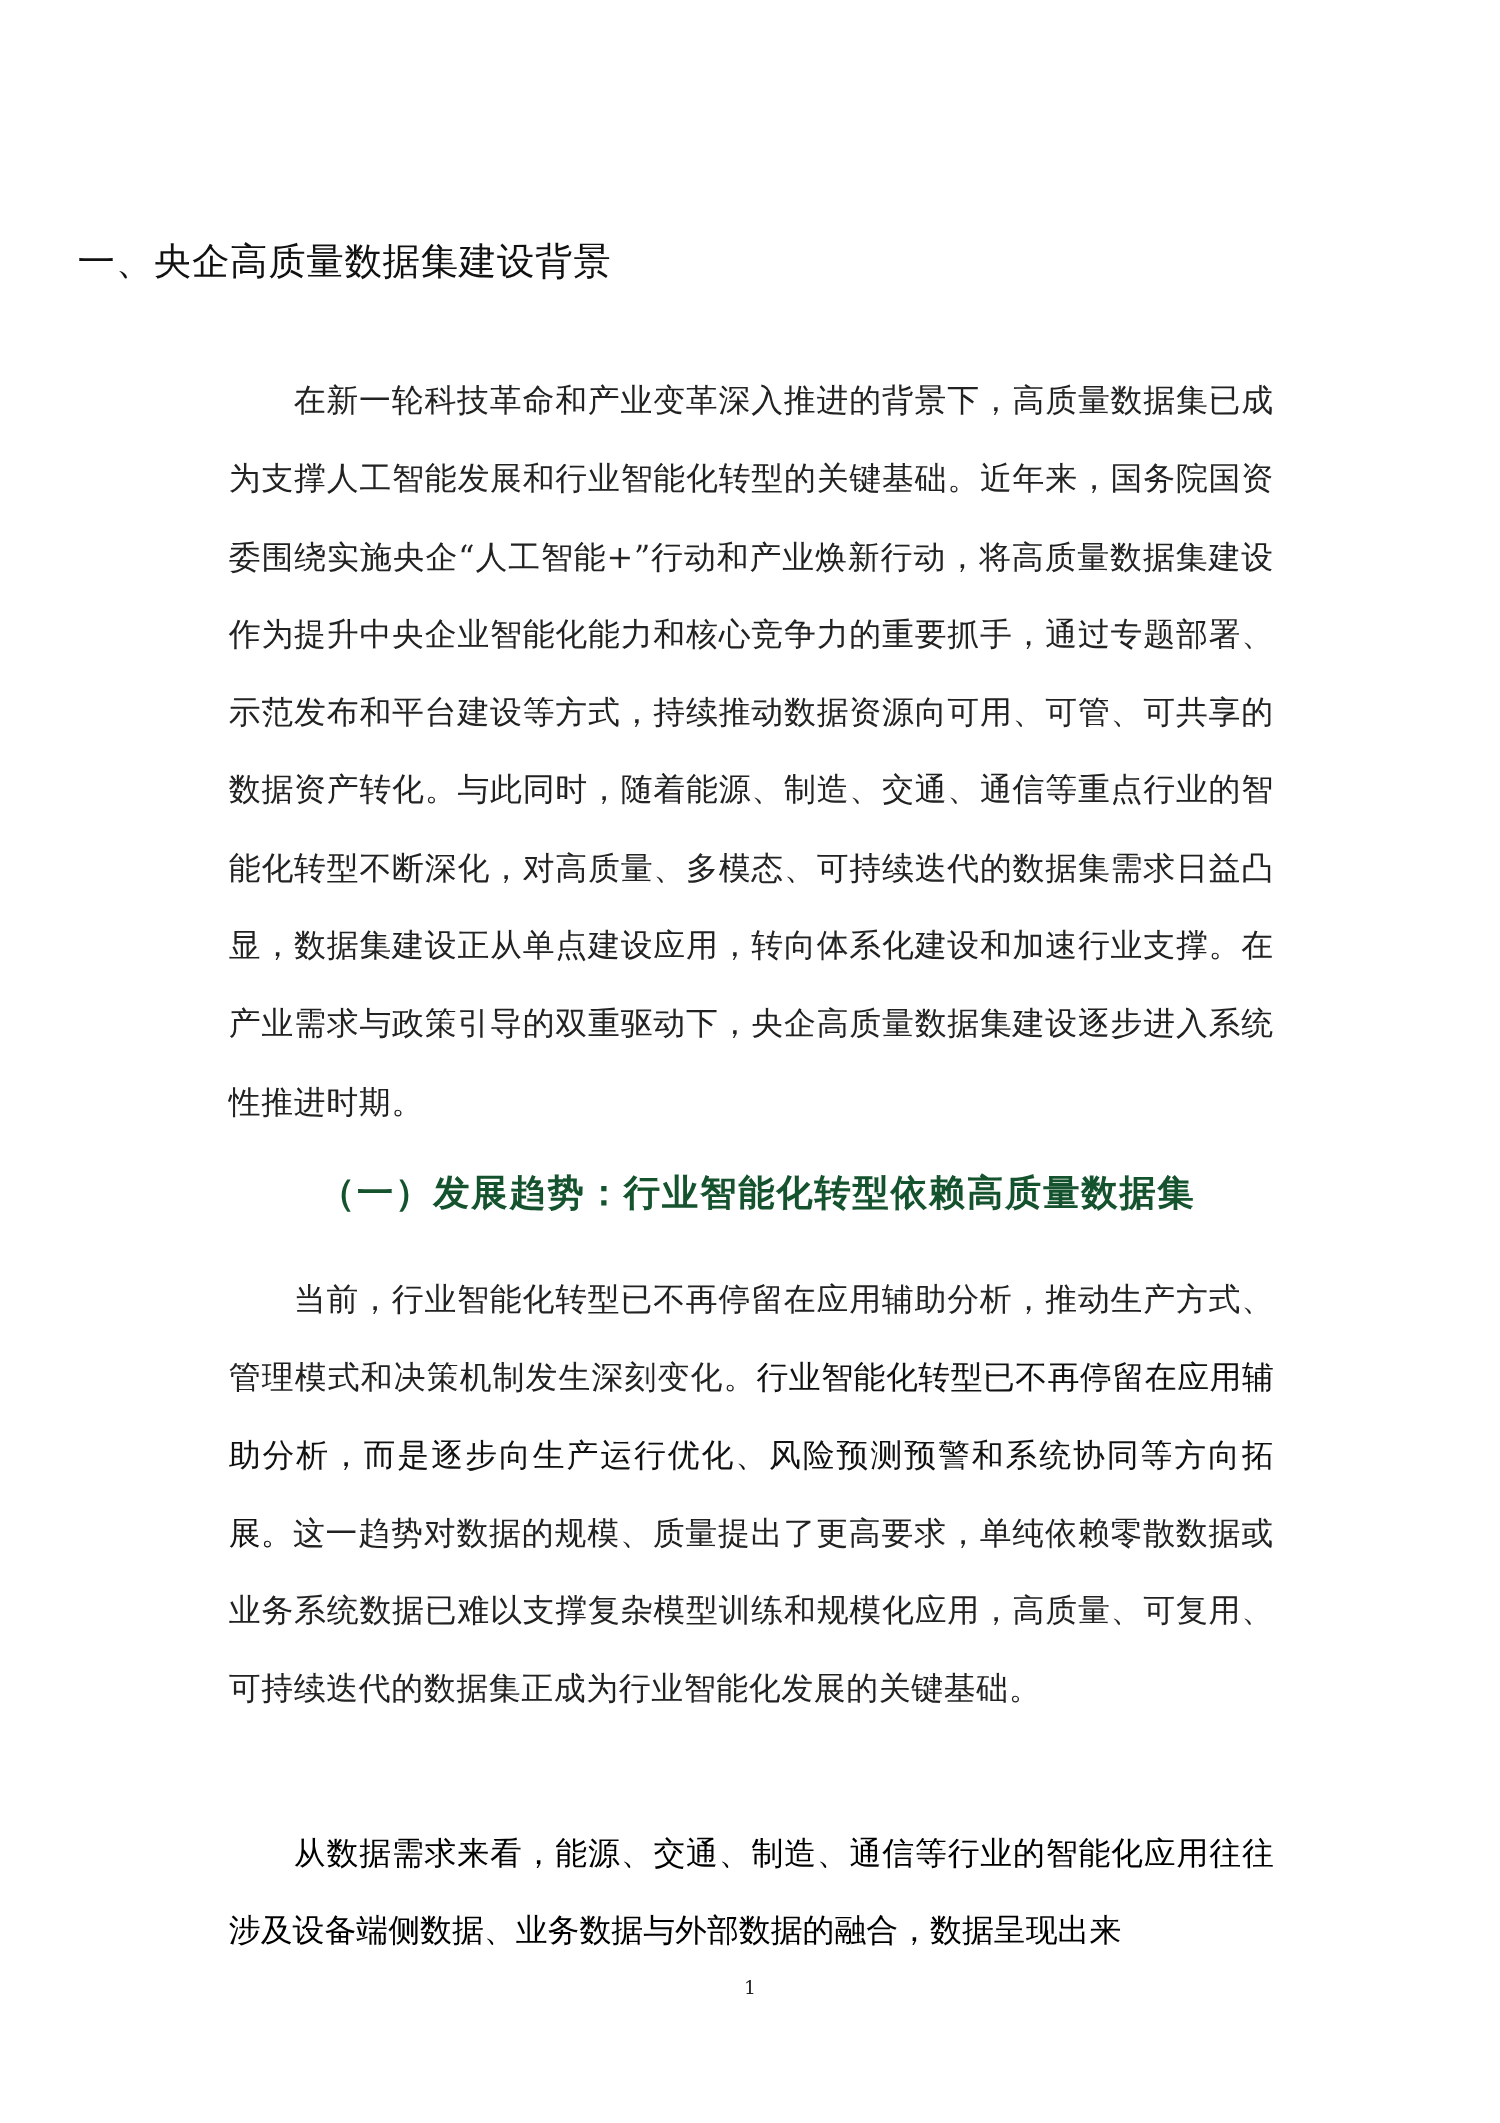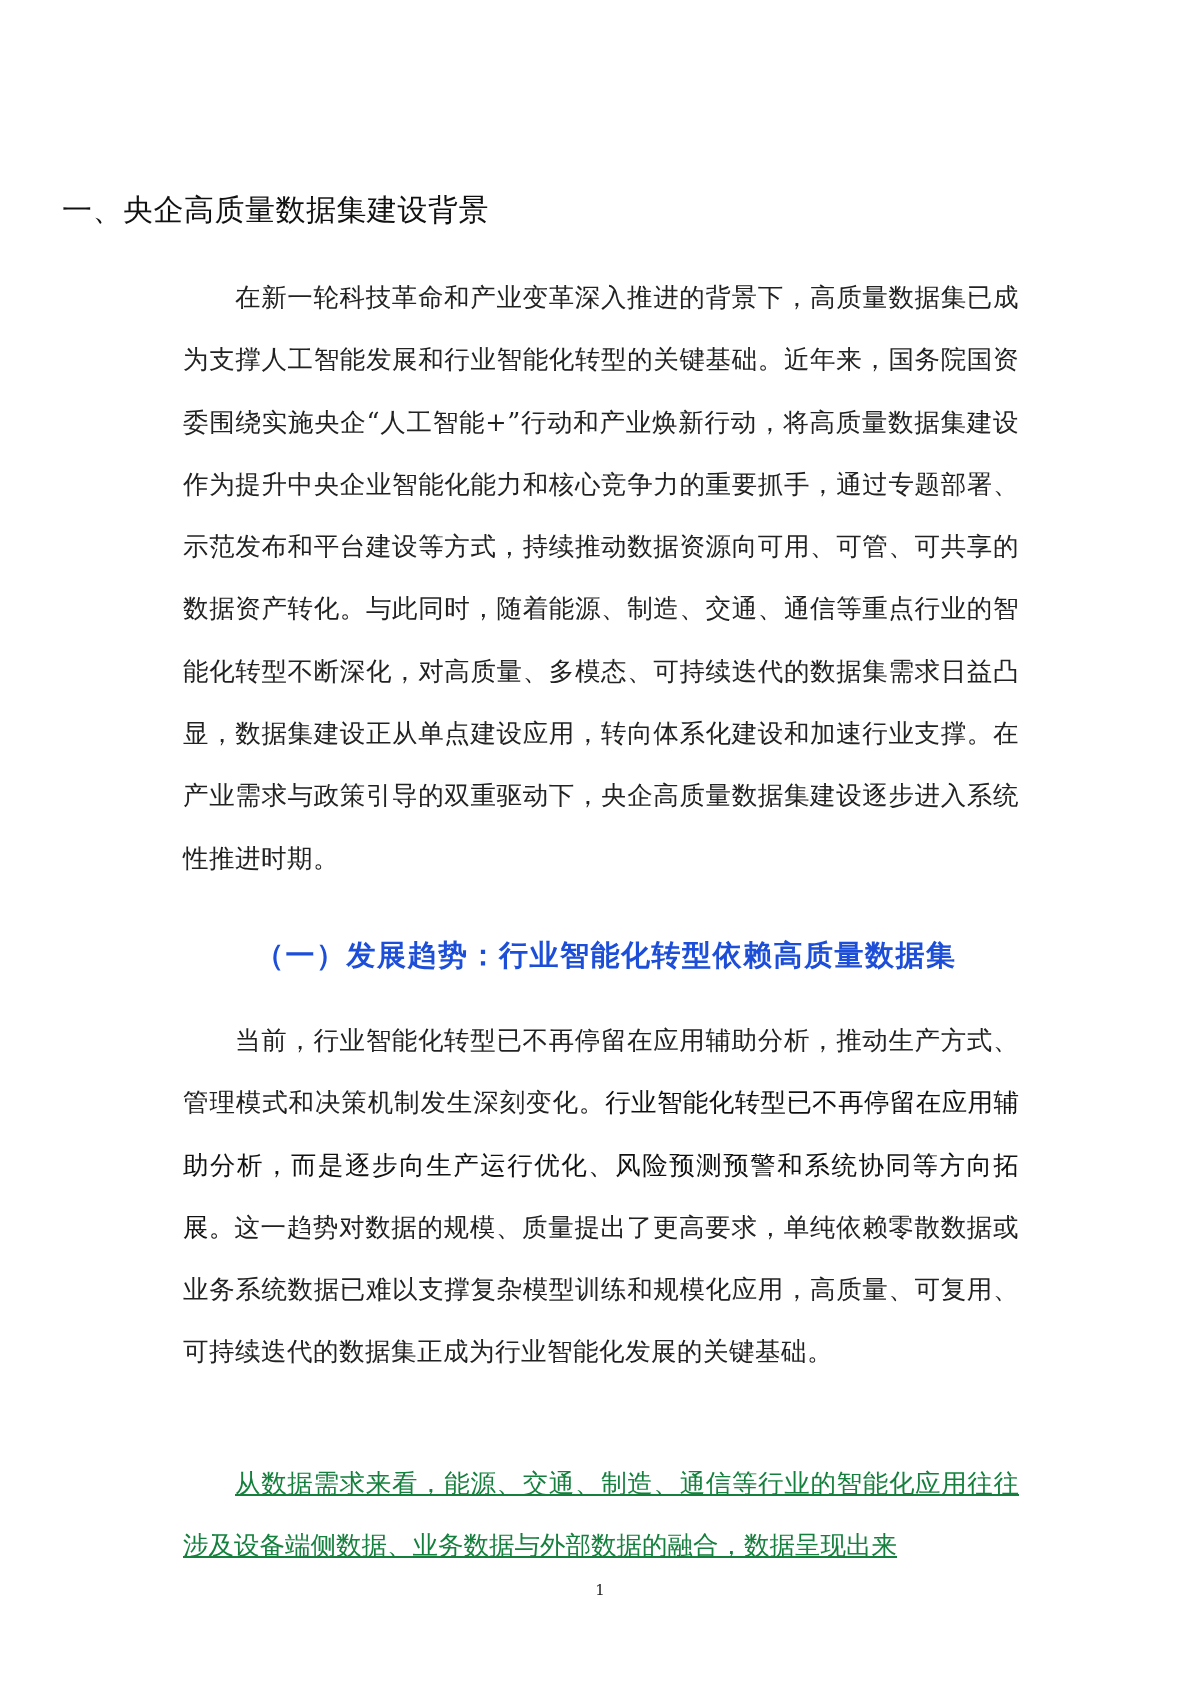"在新一轮科技革命和产业变革深入推进的背景下，高质量数据集已成为支撑人工智能发展和" #p1 { top: 266px -> 290px }
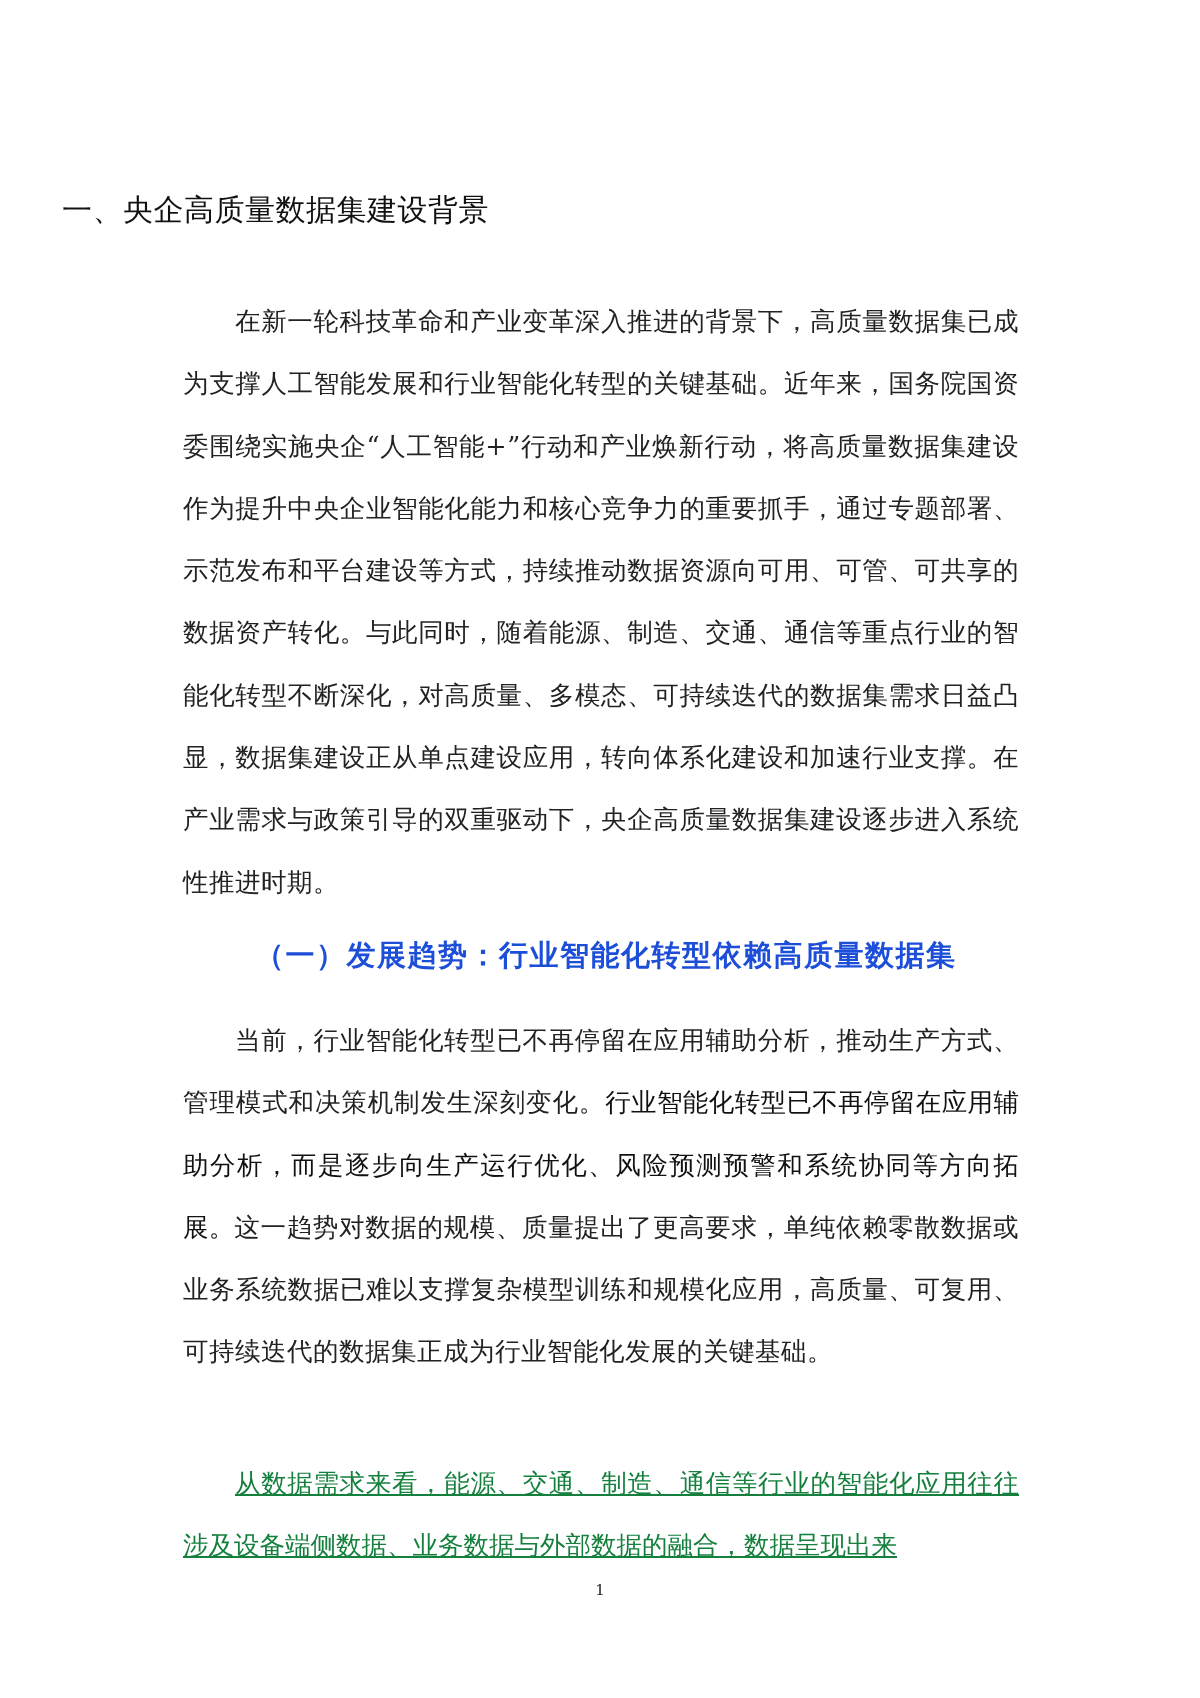"（一）发展趋势：行业智能化转型依赖高质量数据集" .h2 { color: #1d4ed8 -> #14532d }
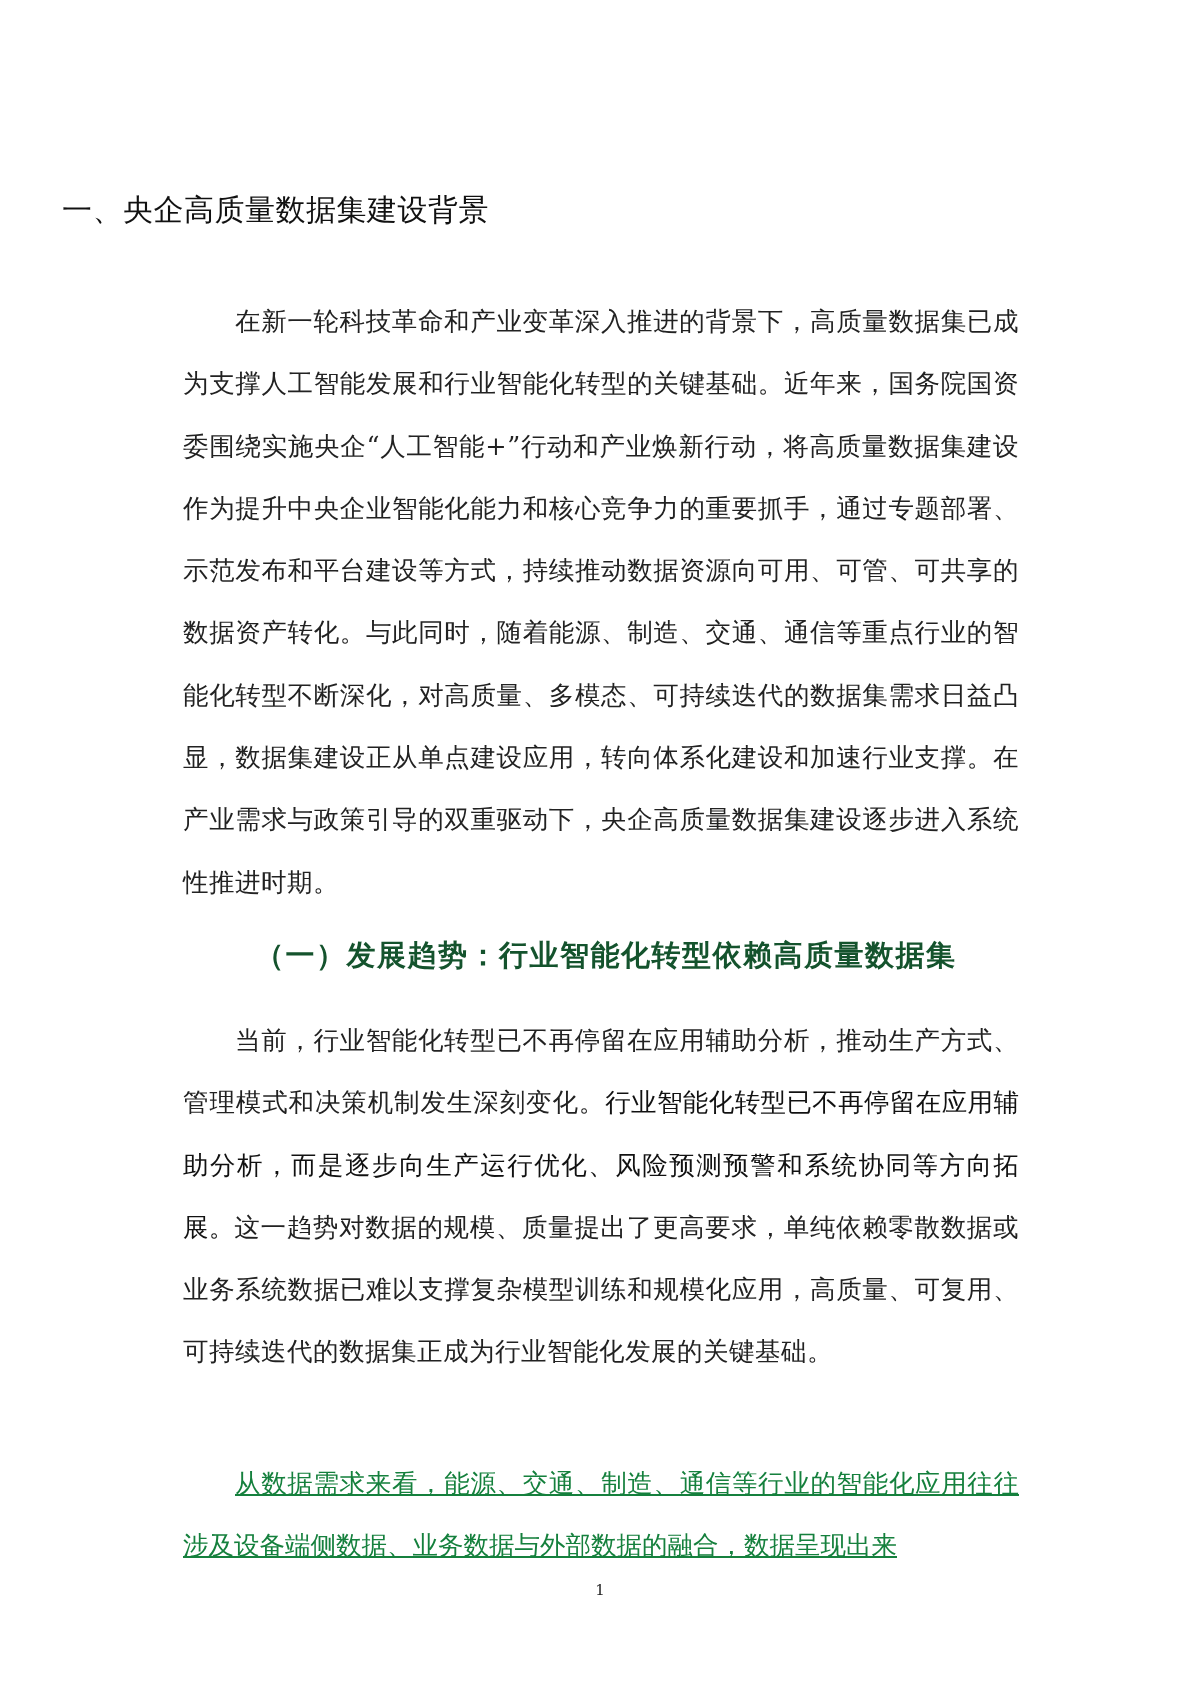"从数据需求来看，能源、交通、制造、通信等行业的智能化应用往往涉及设备端侧数据、业" .para.sans { color: #15803d -> #000000; text-decoration: underline -> none }
